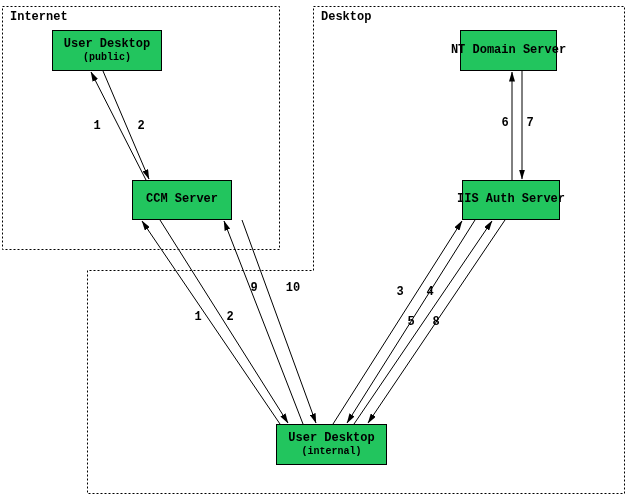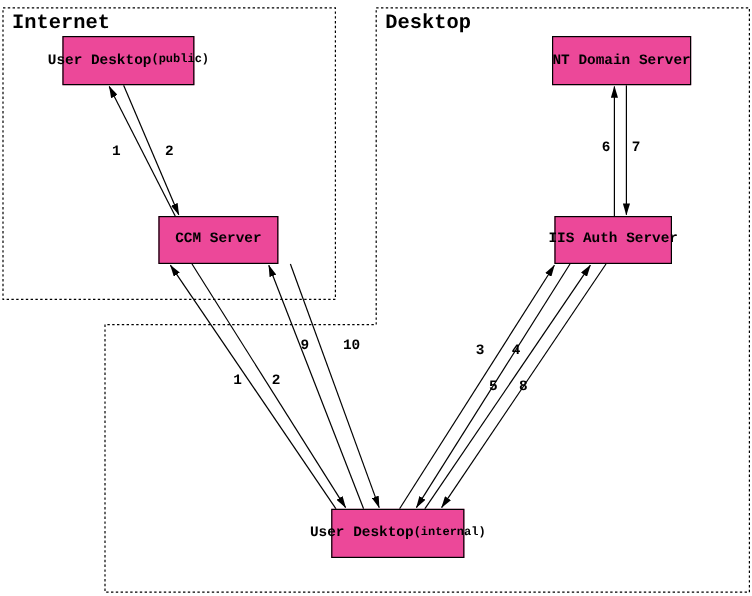"Internet" .zone-label { font-size: 17px -> 12px }
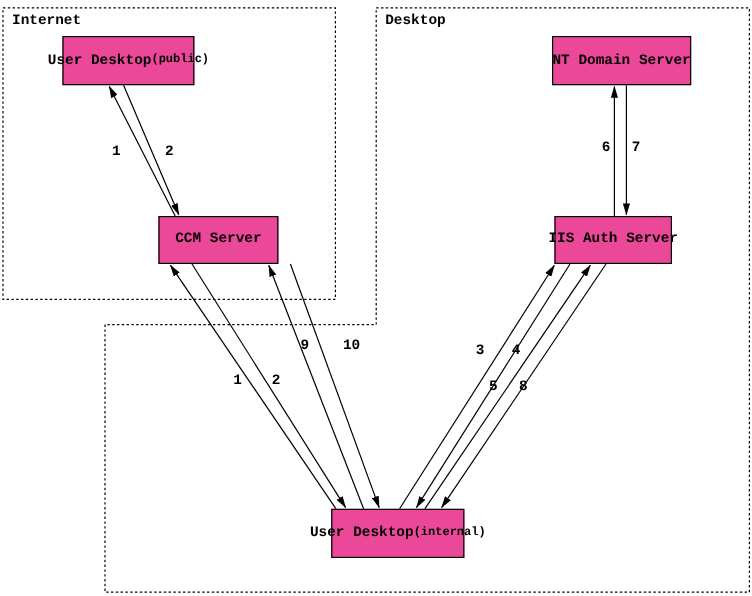"User Desktop" .node { background: #ec4899 -> #22c55e; flex-direction: none -> column }
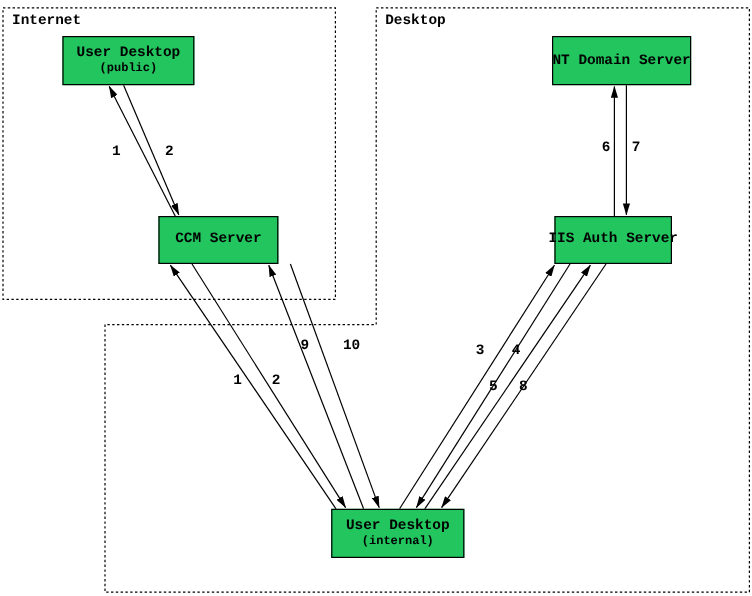"NT Domain Server" div.node { width: 116px -> 97px }
